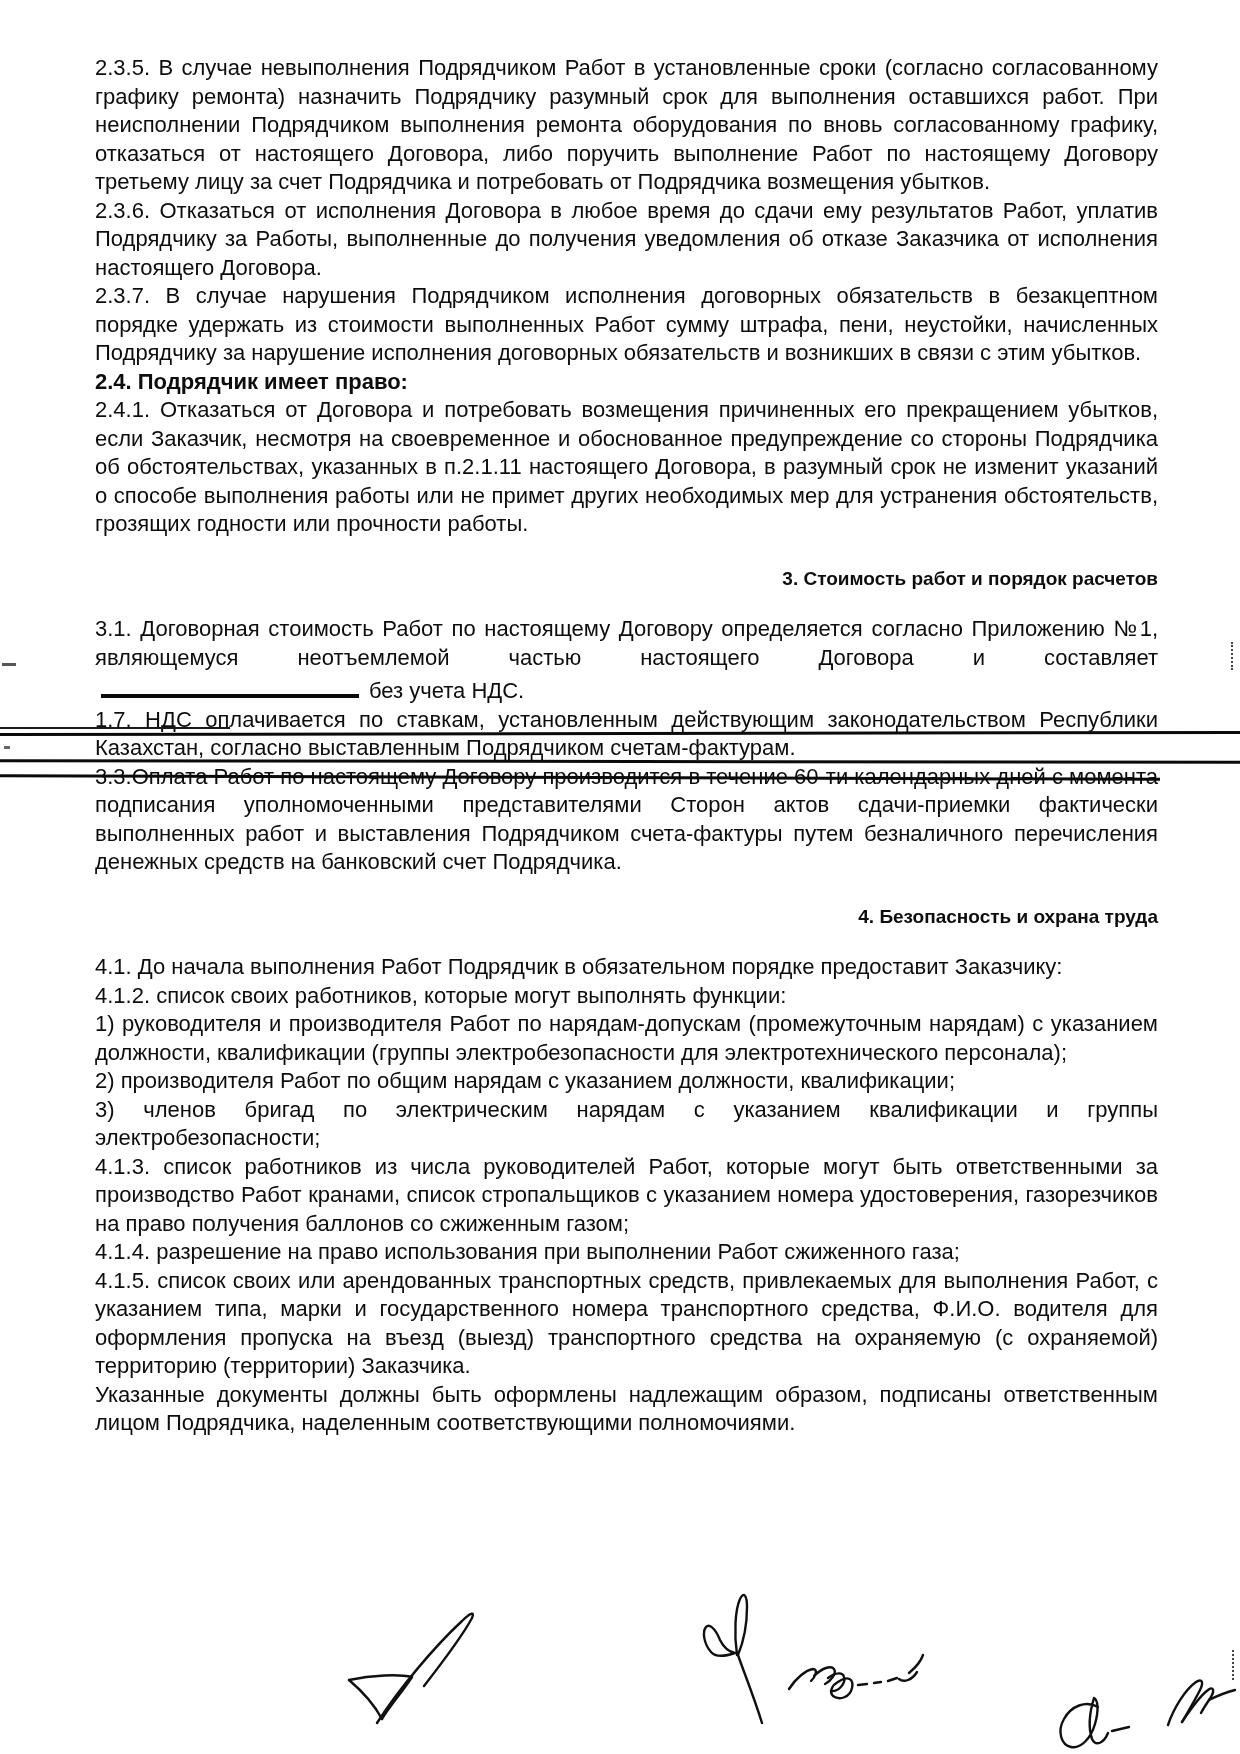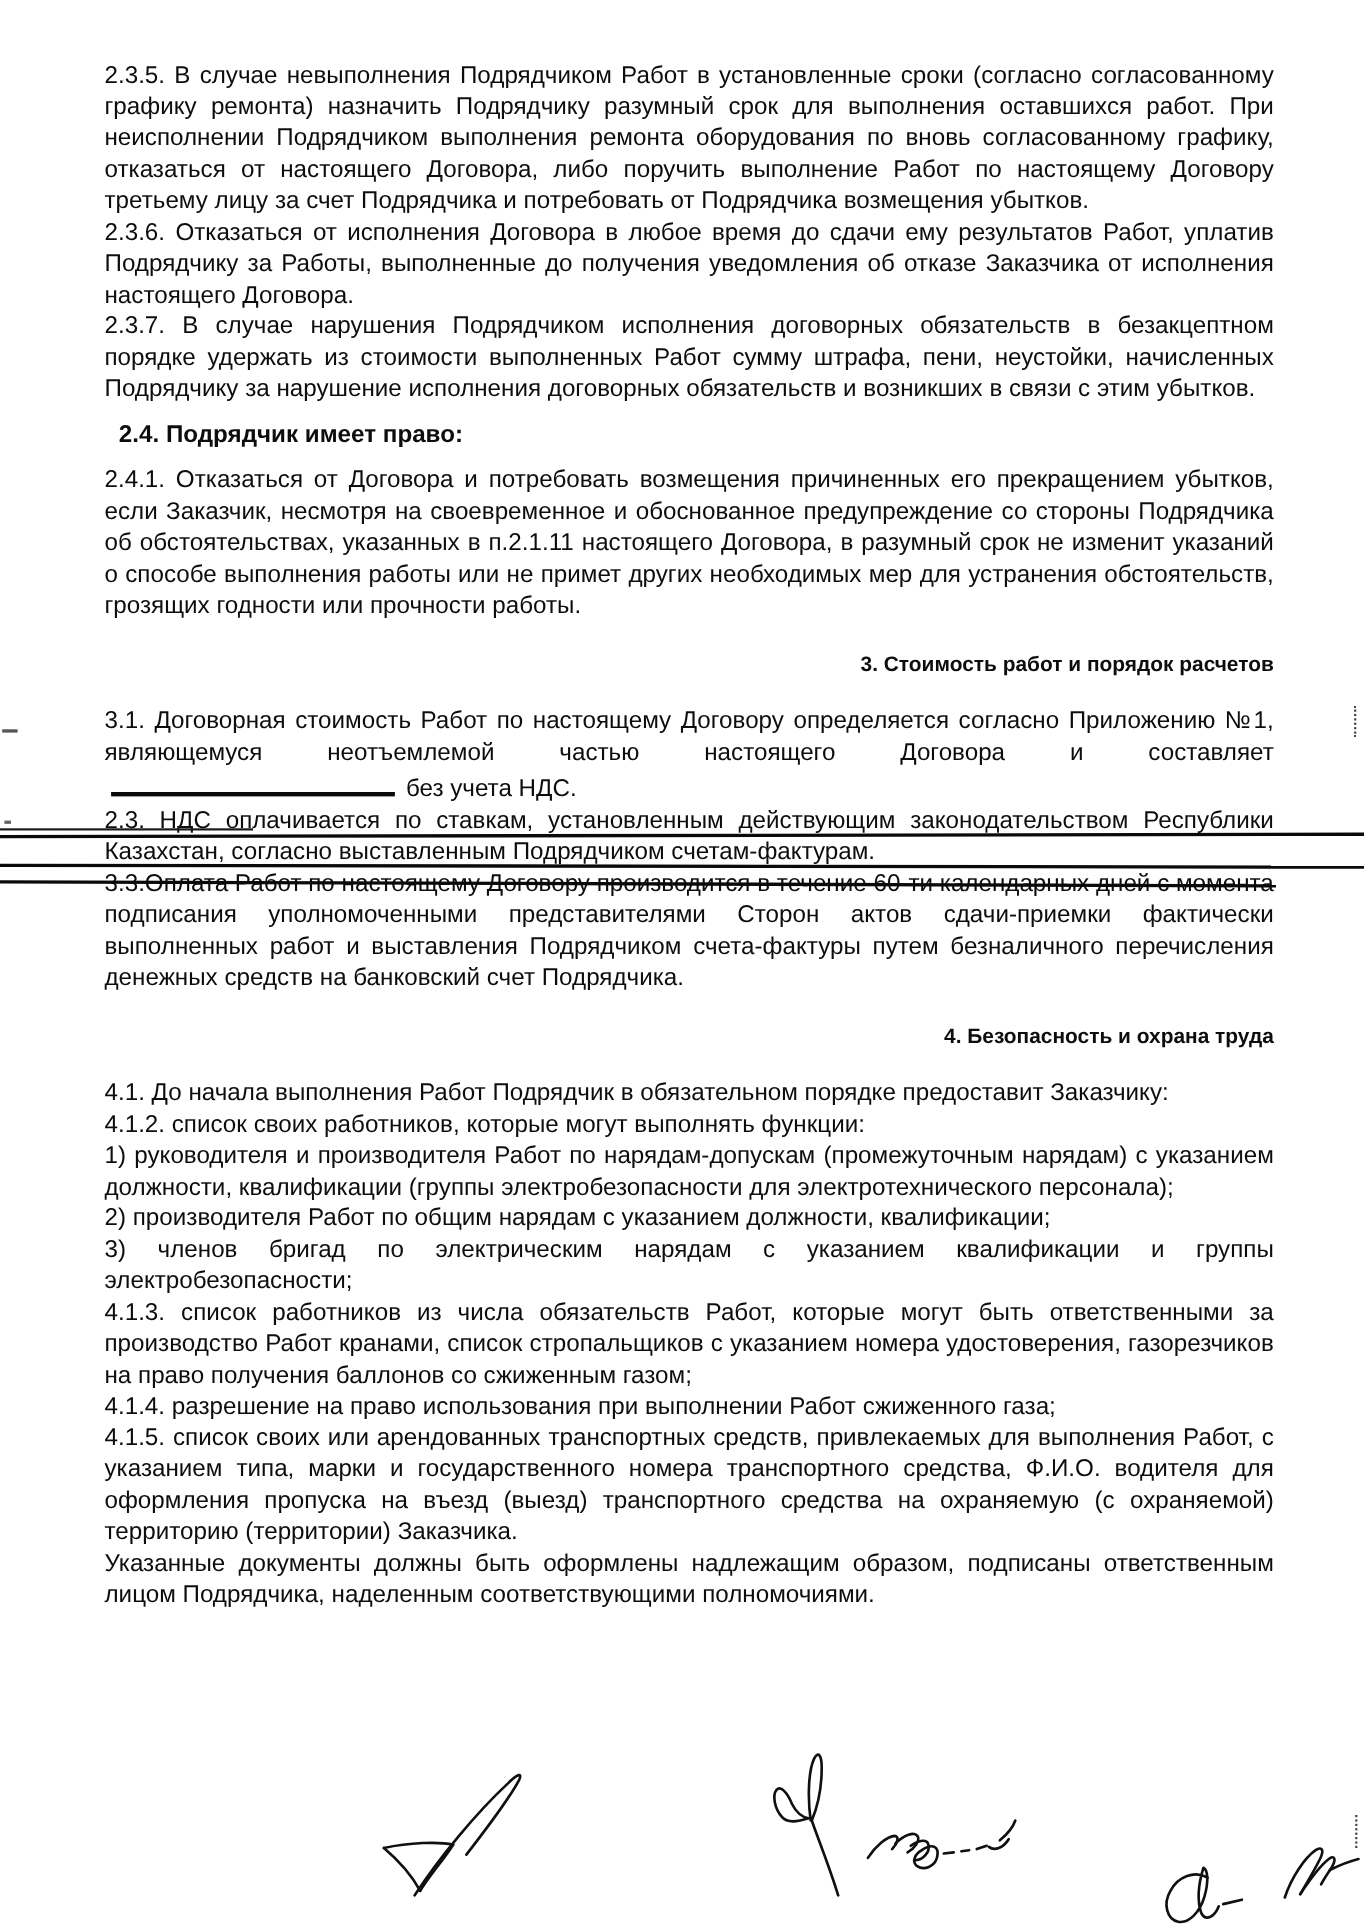"2.4. Подрядчик имеет право:" .clause-head { margin: 13px -> 0 }
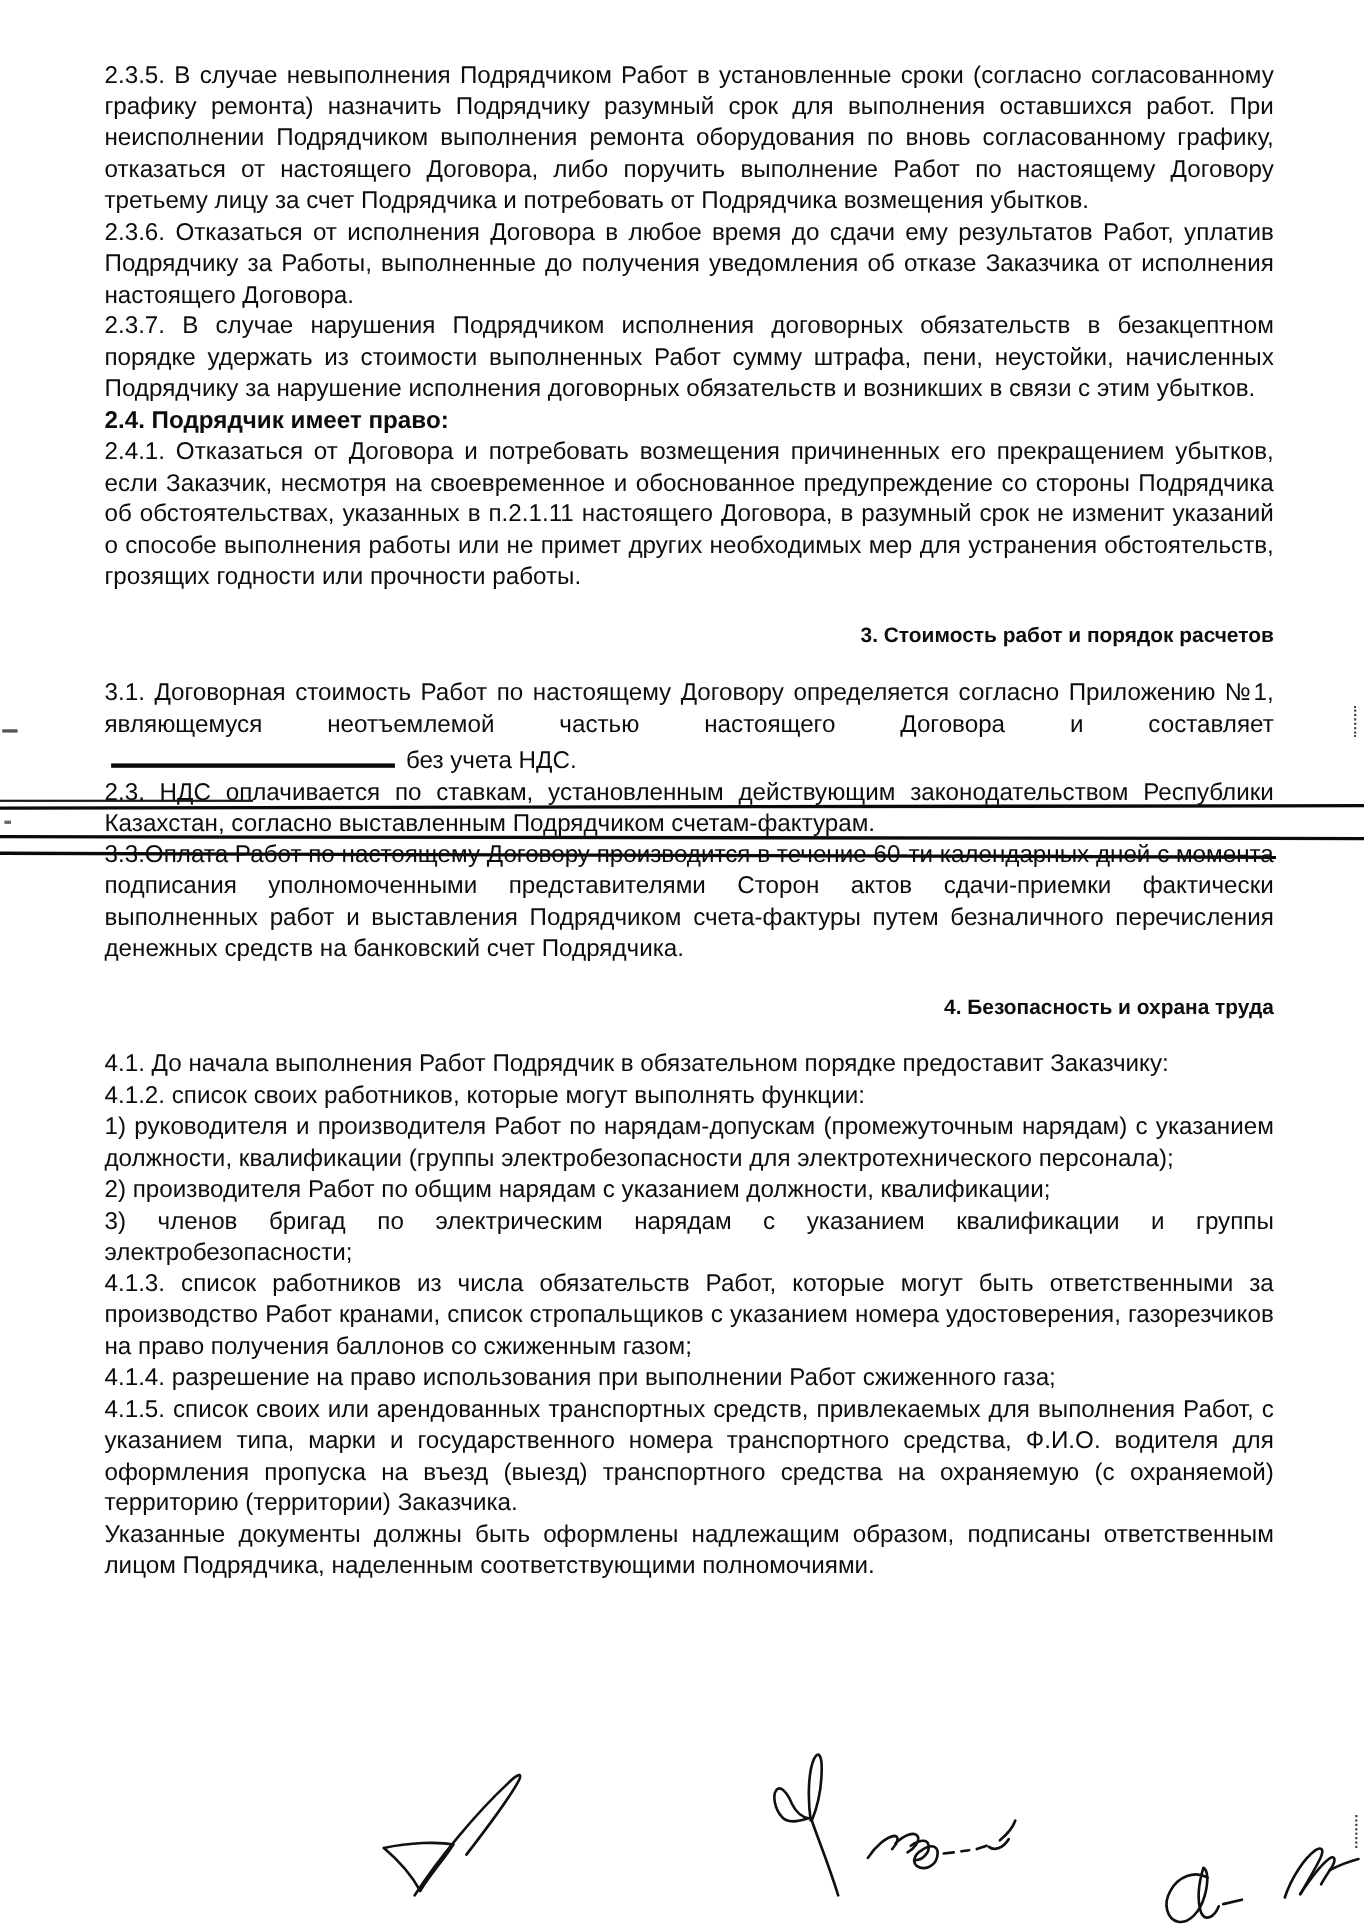"2.3. НДС оплачивается по ставкам," span { text: 2.3 -> 1.7 }
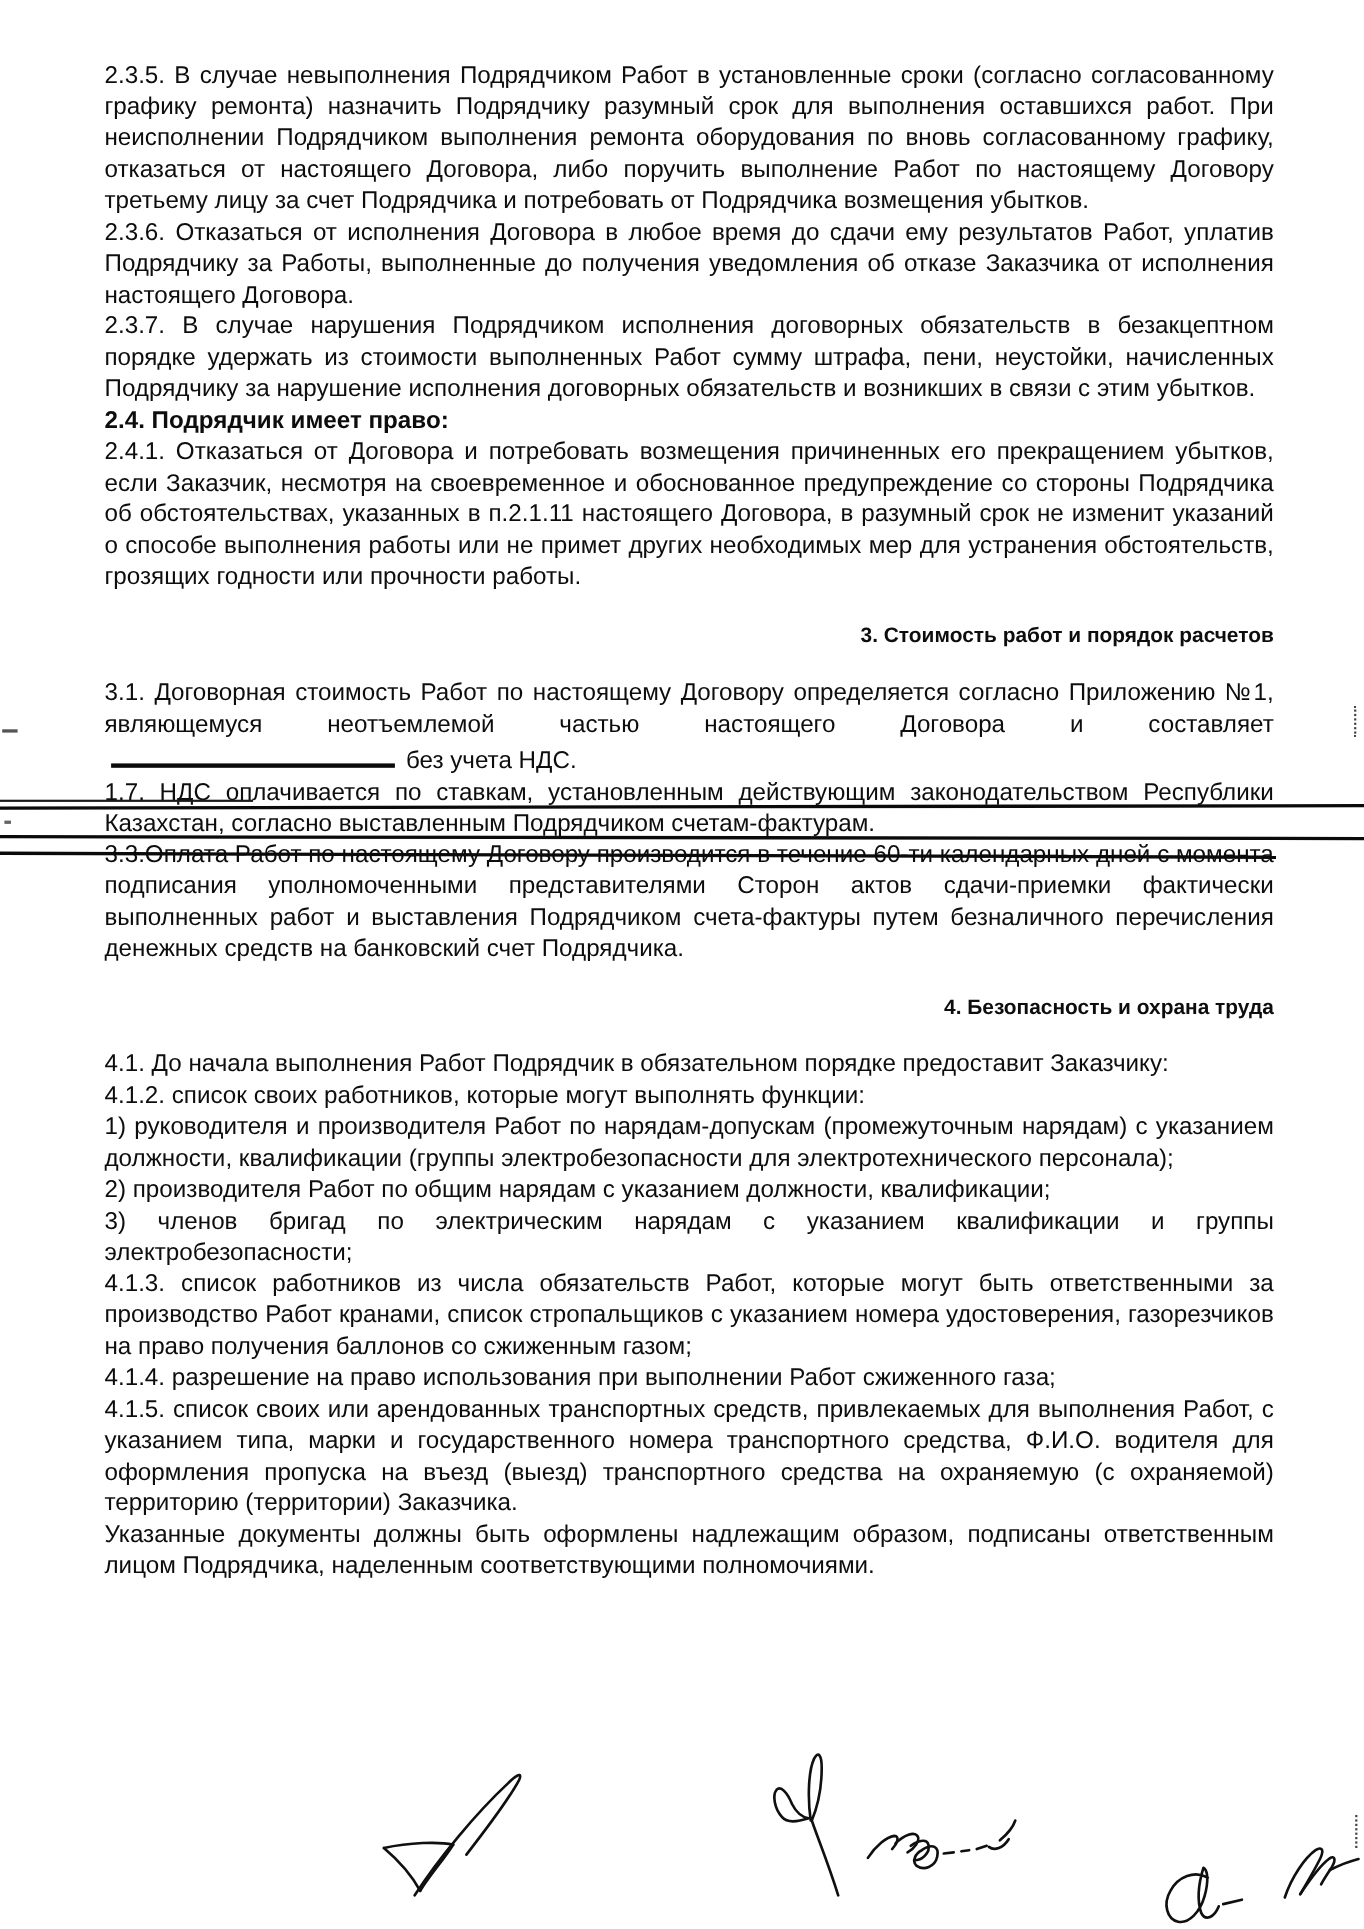"4.1.3. список работников из числа" p.para { text: обязательств -> руководителей }
